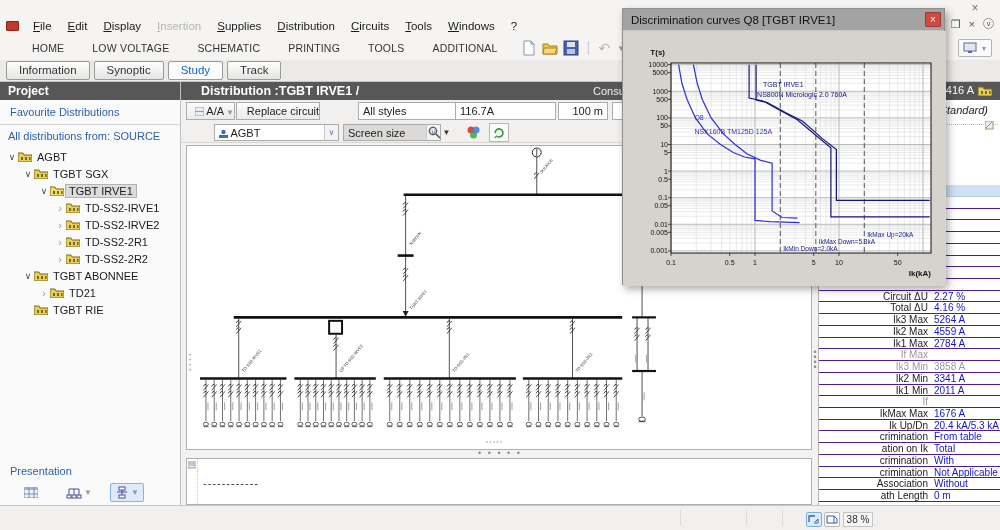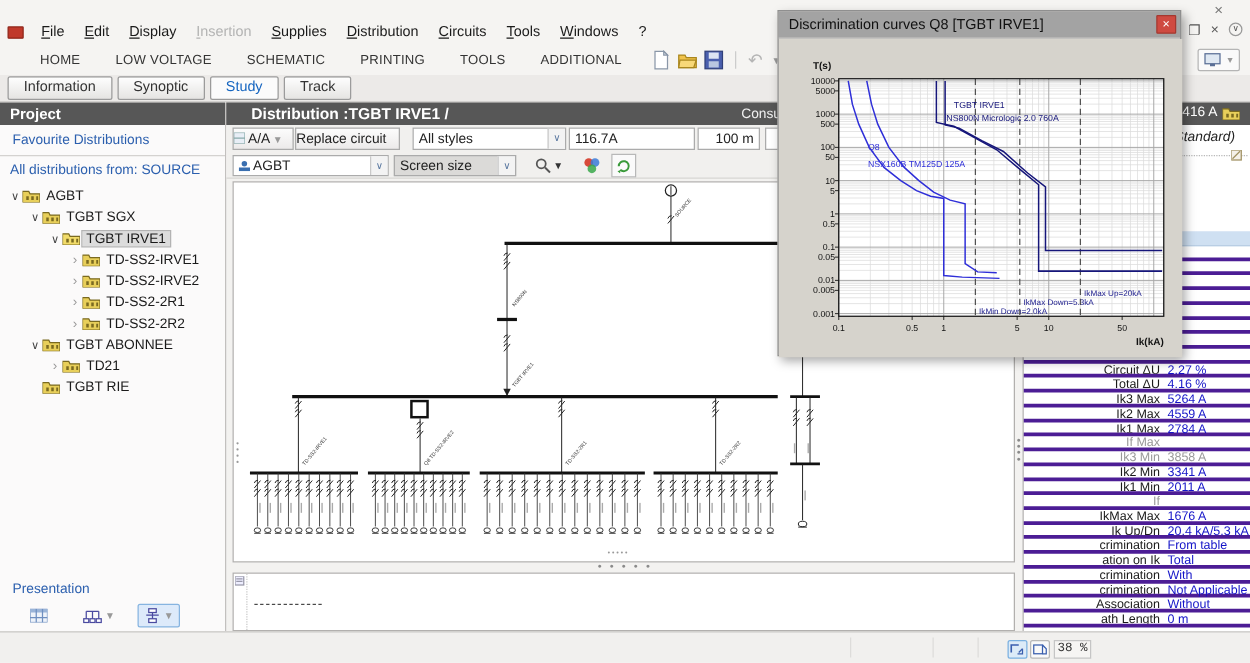"A/A ▼" .tbtn { text-align: left -> right }
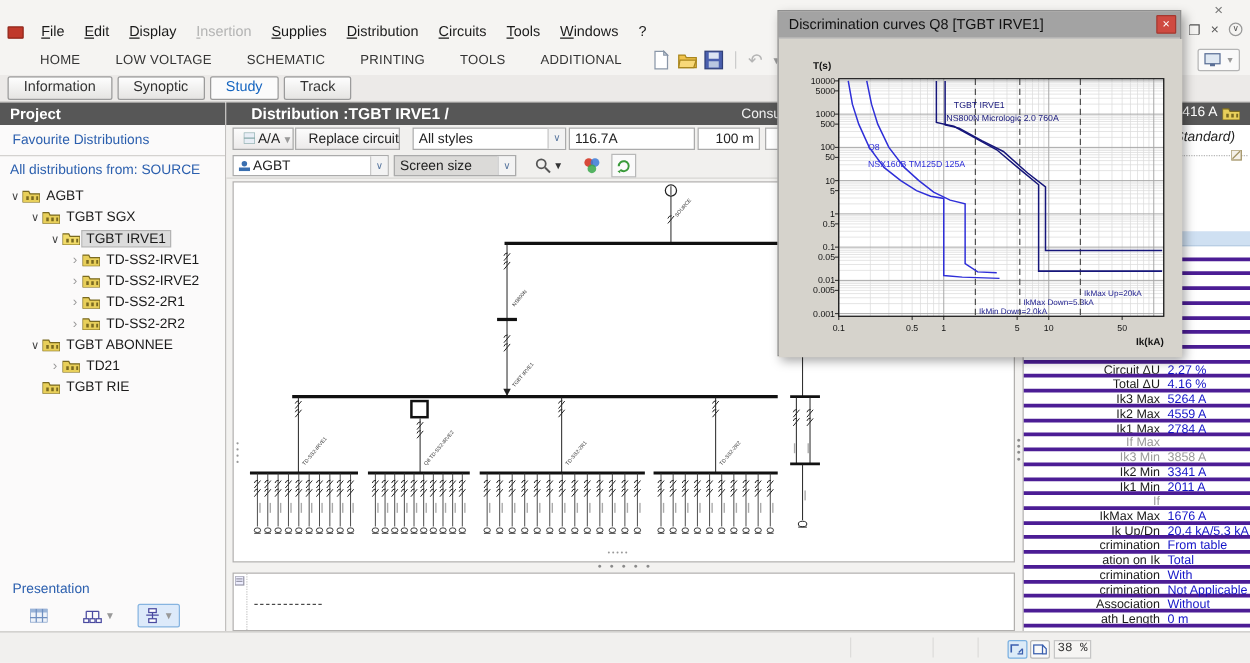"All styles" .combo { margin-left: none -> 28px }
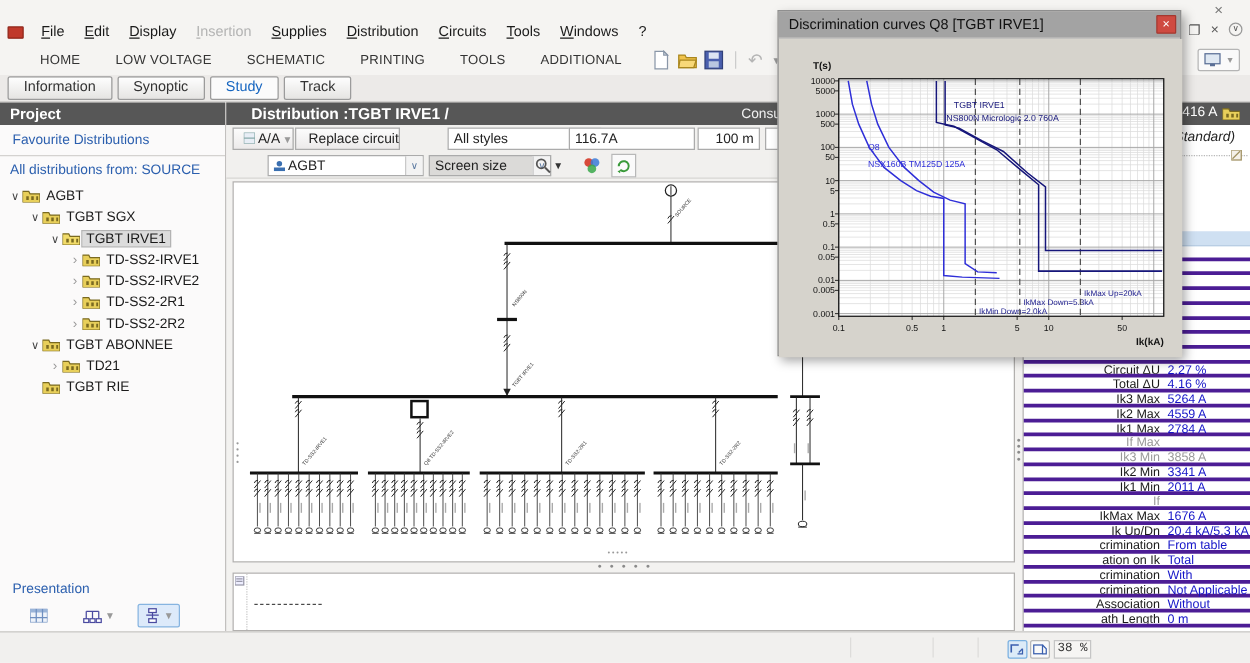"Circuit ΔU" .prow { border-bottom: 3px solid #4c1d95 -> 1px solid #4c1d95 }
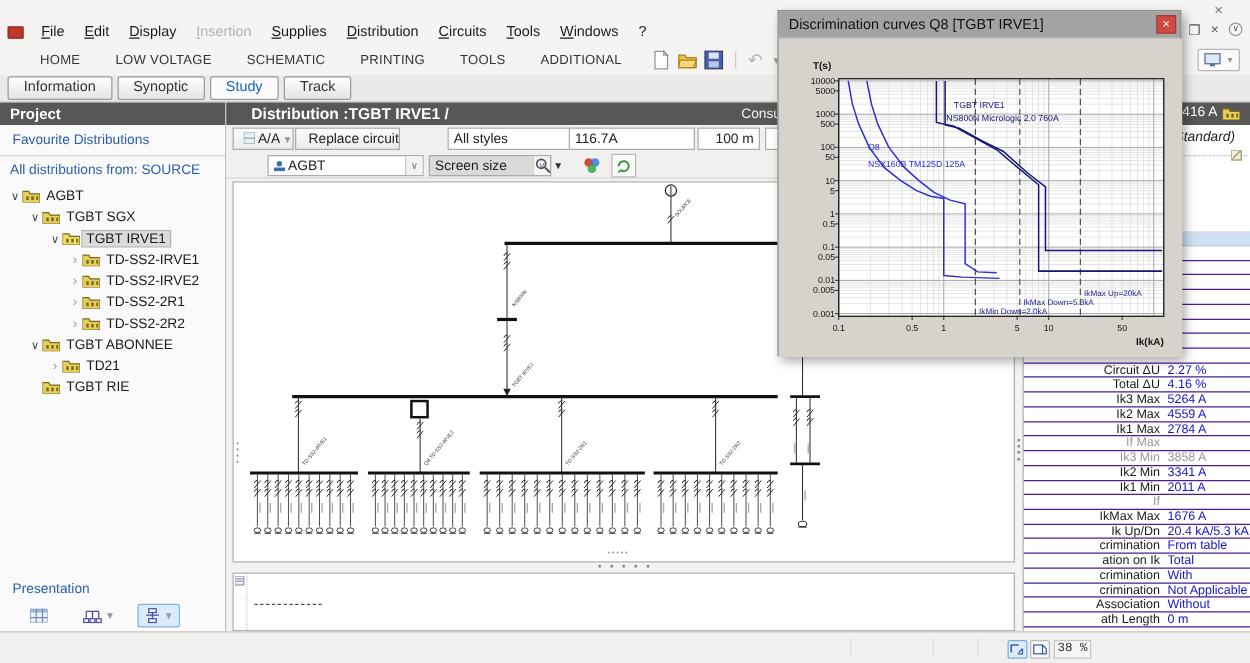"38 %" .statusbar { font-family: Liberation Mono, monospace -> none }
